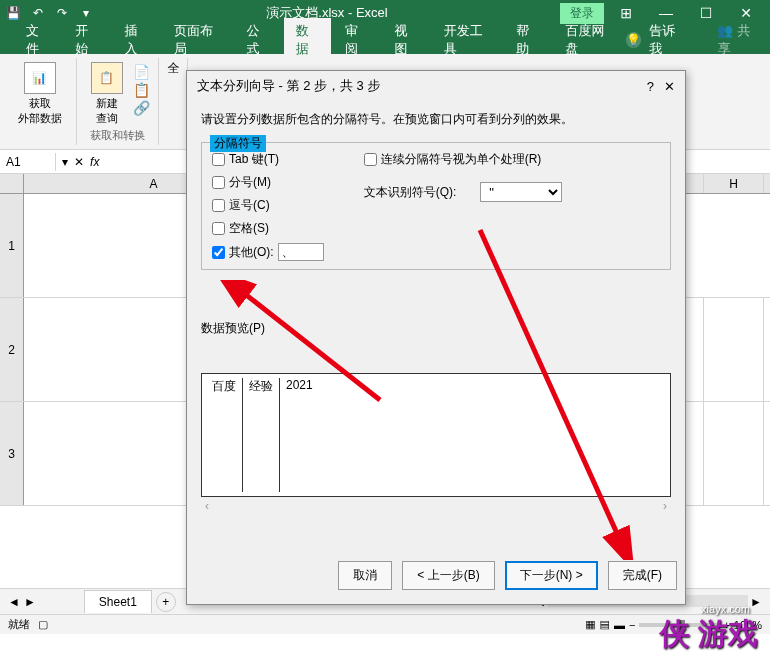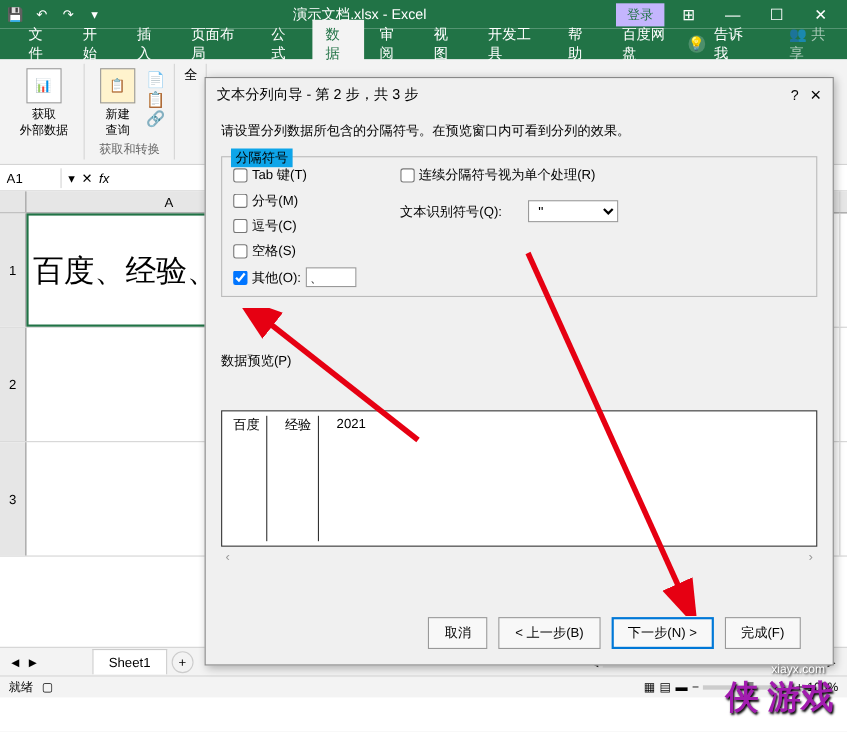"登录" .login-btn { background: #c4b5fd -> #86efac }
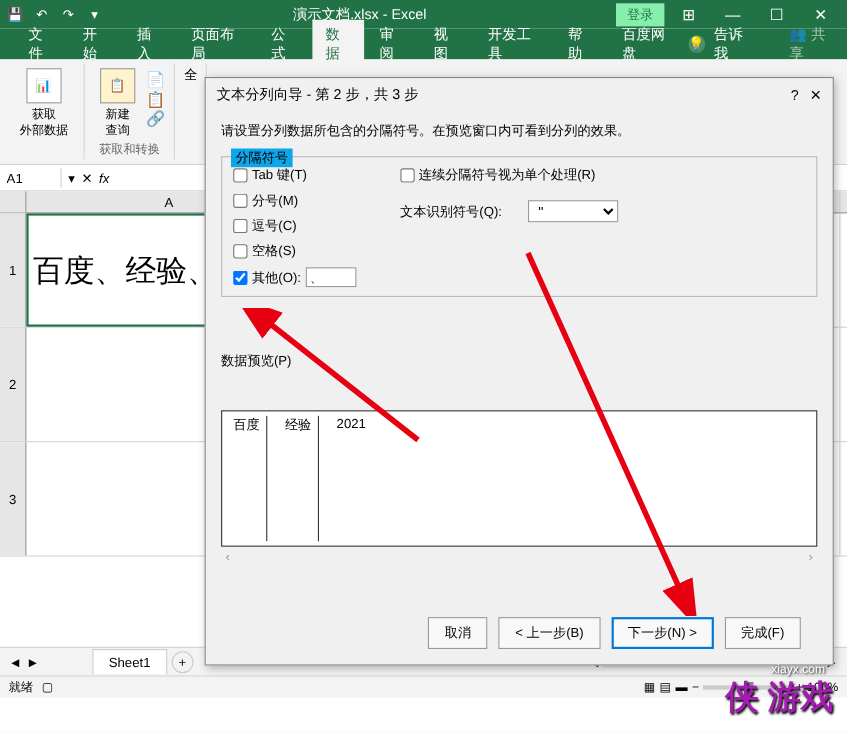"文本分列向导 - 第 2 步，共" .dialog { width: 572px -> 500px }
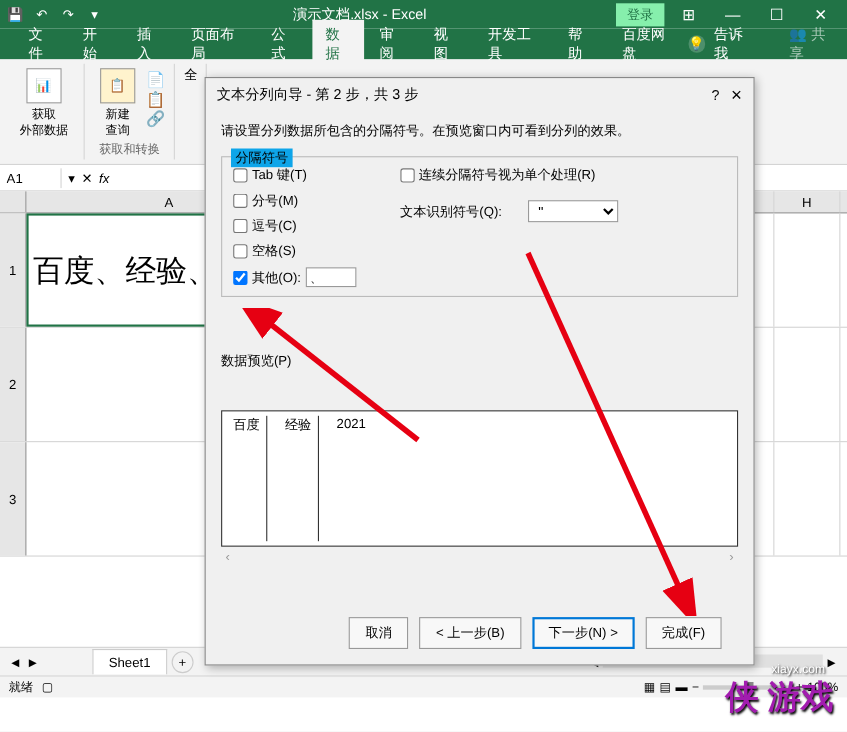"百度、经验、" div.cell { html: <div>百度、经验、</div> -> none }
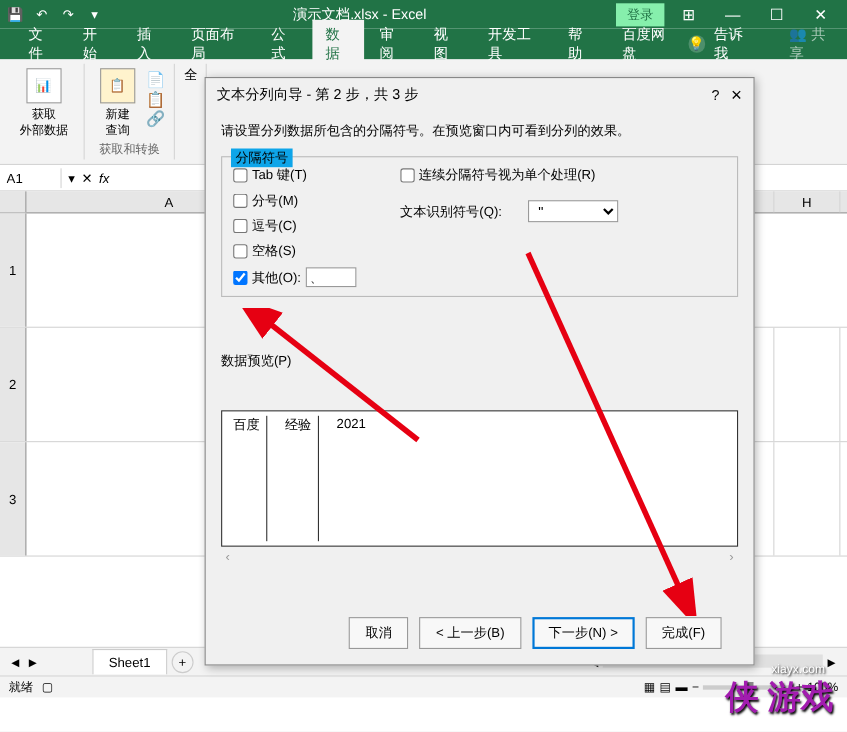"百度" .preview-box { gap: 10px -> 0 }
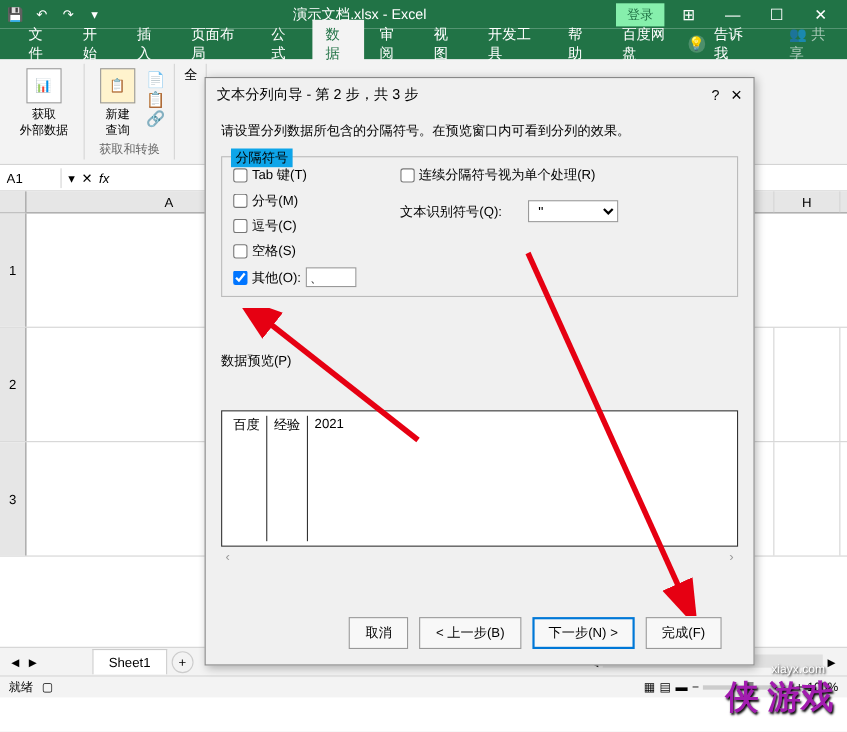"取消" .dlg-buttons { right: 29px -> 8px }
